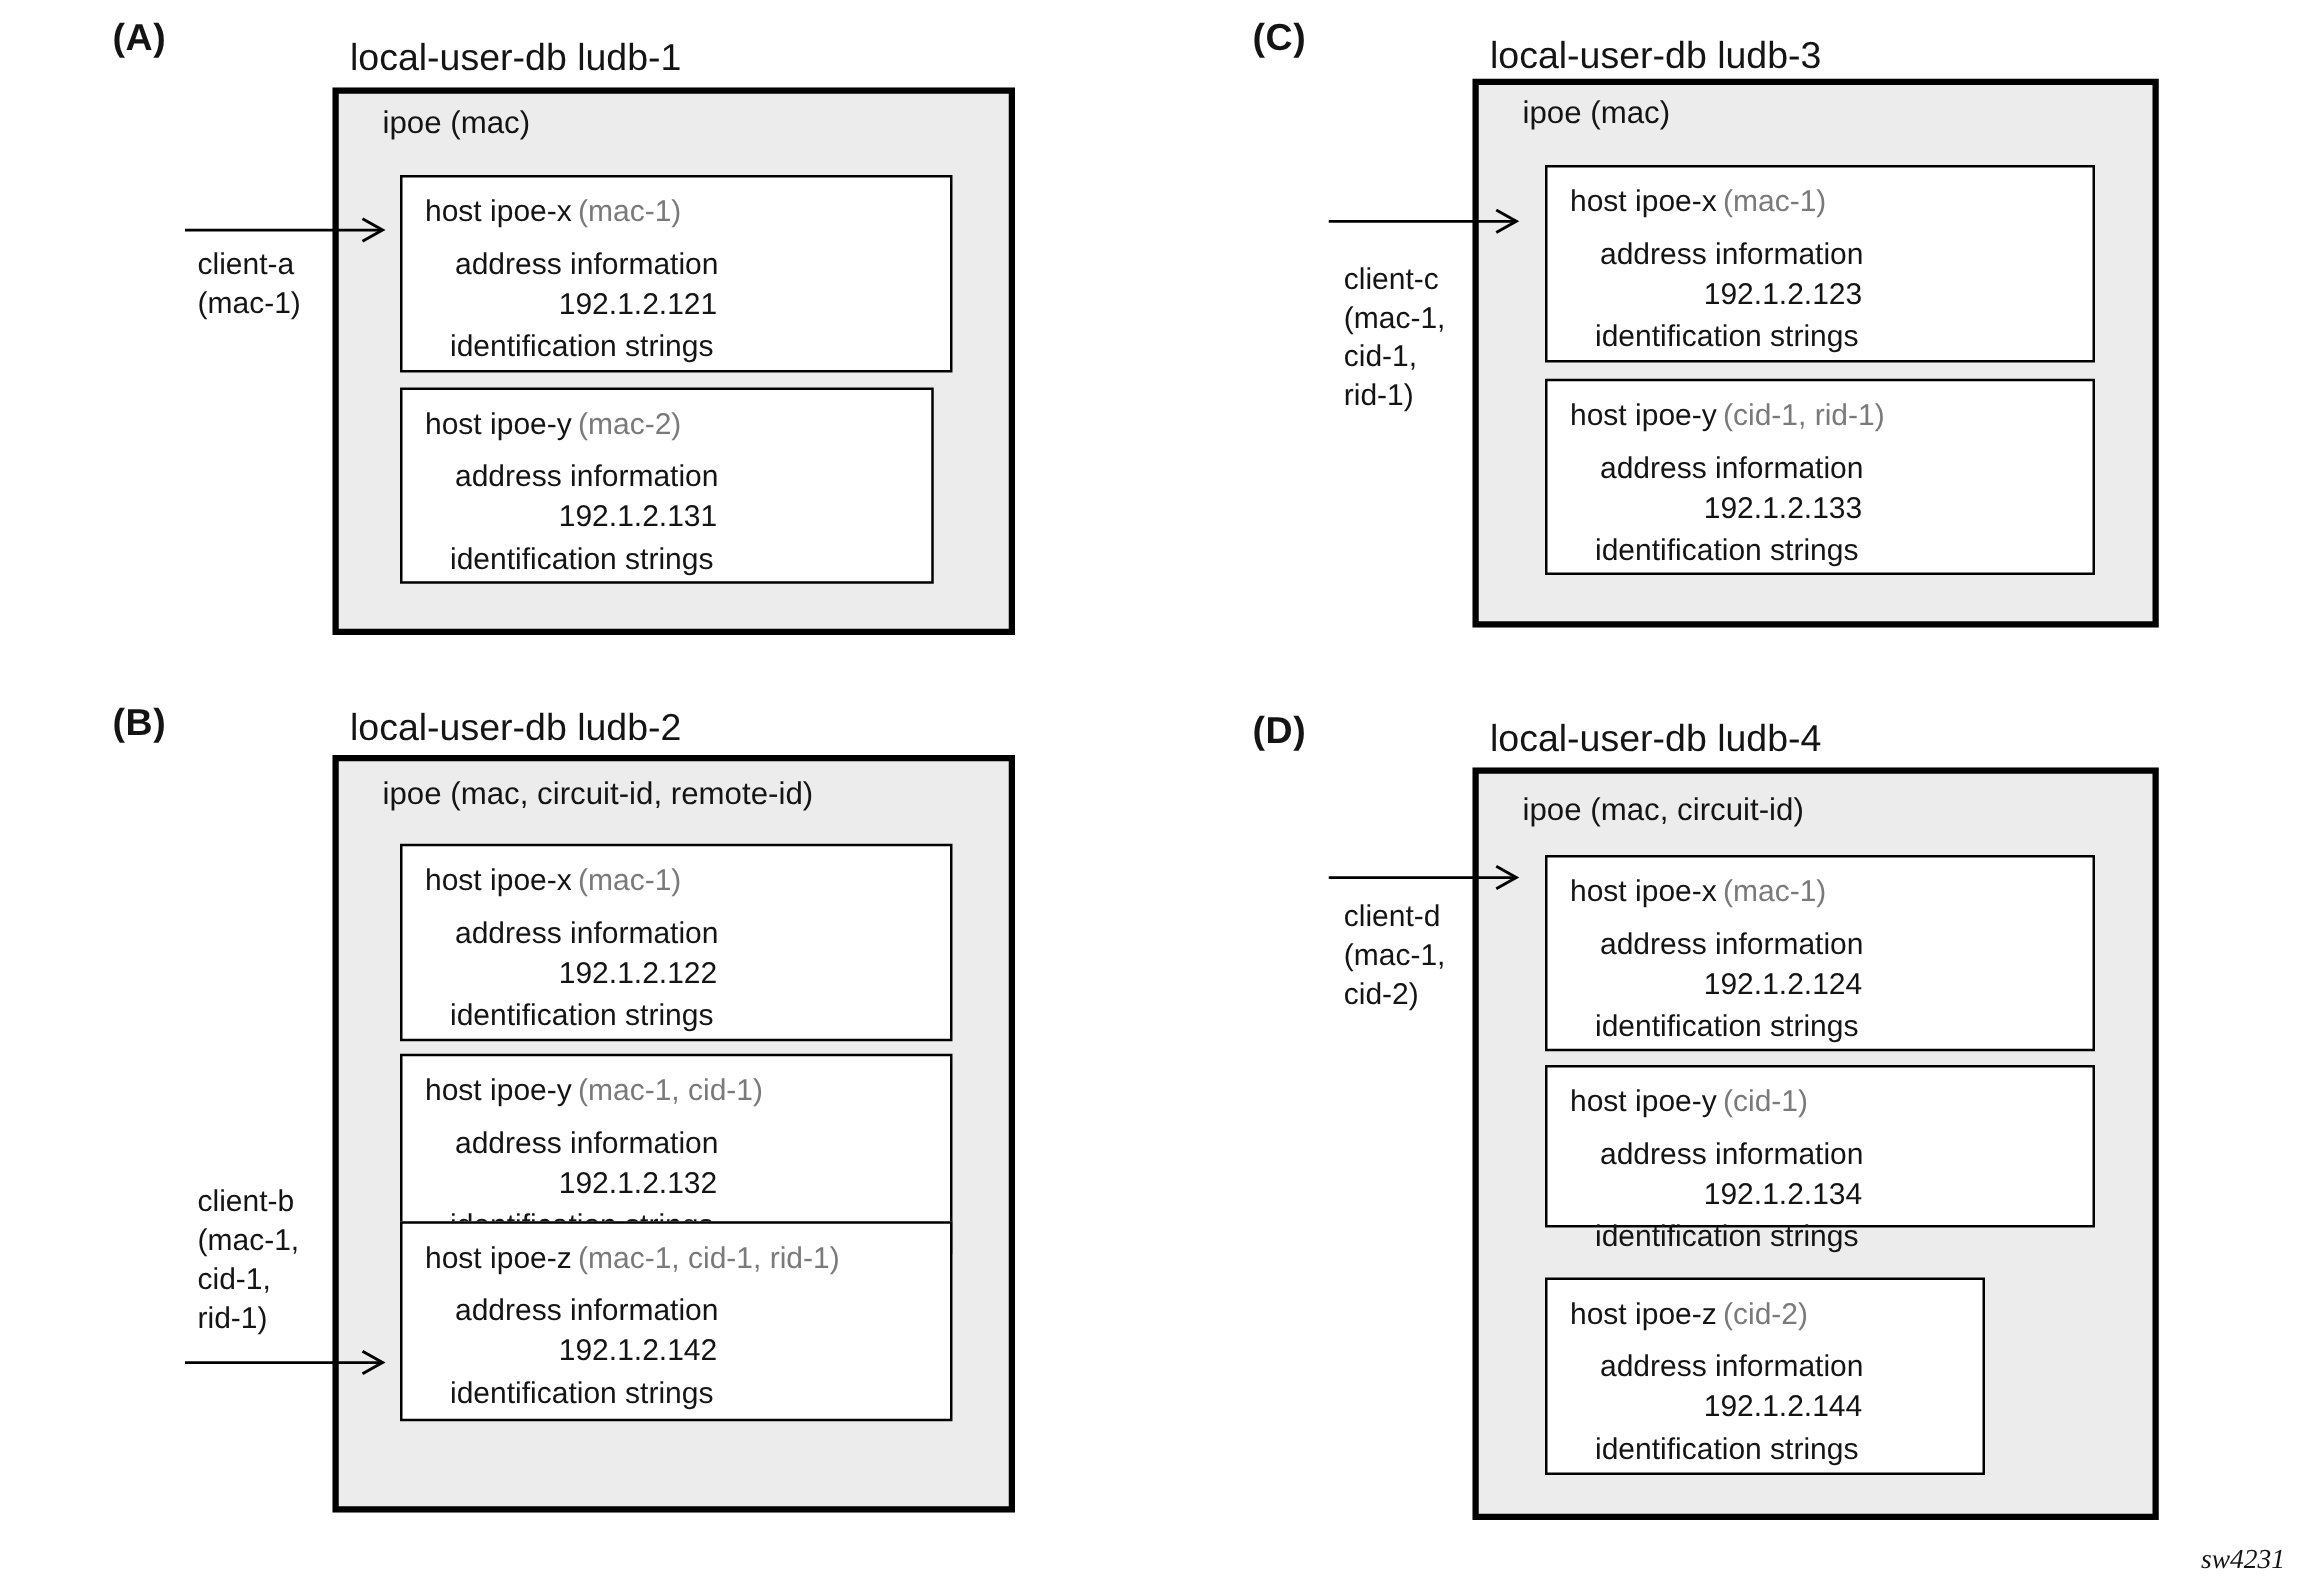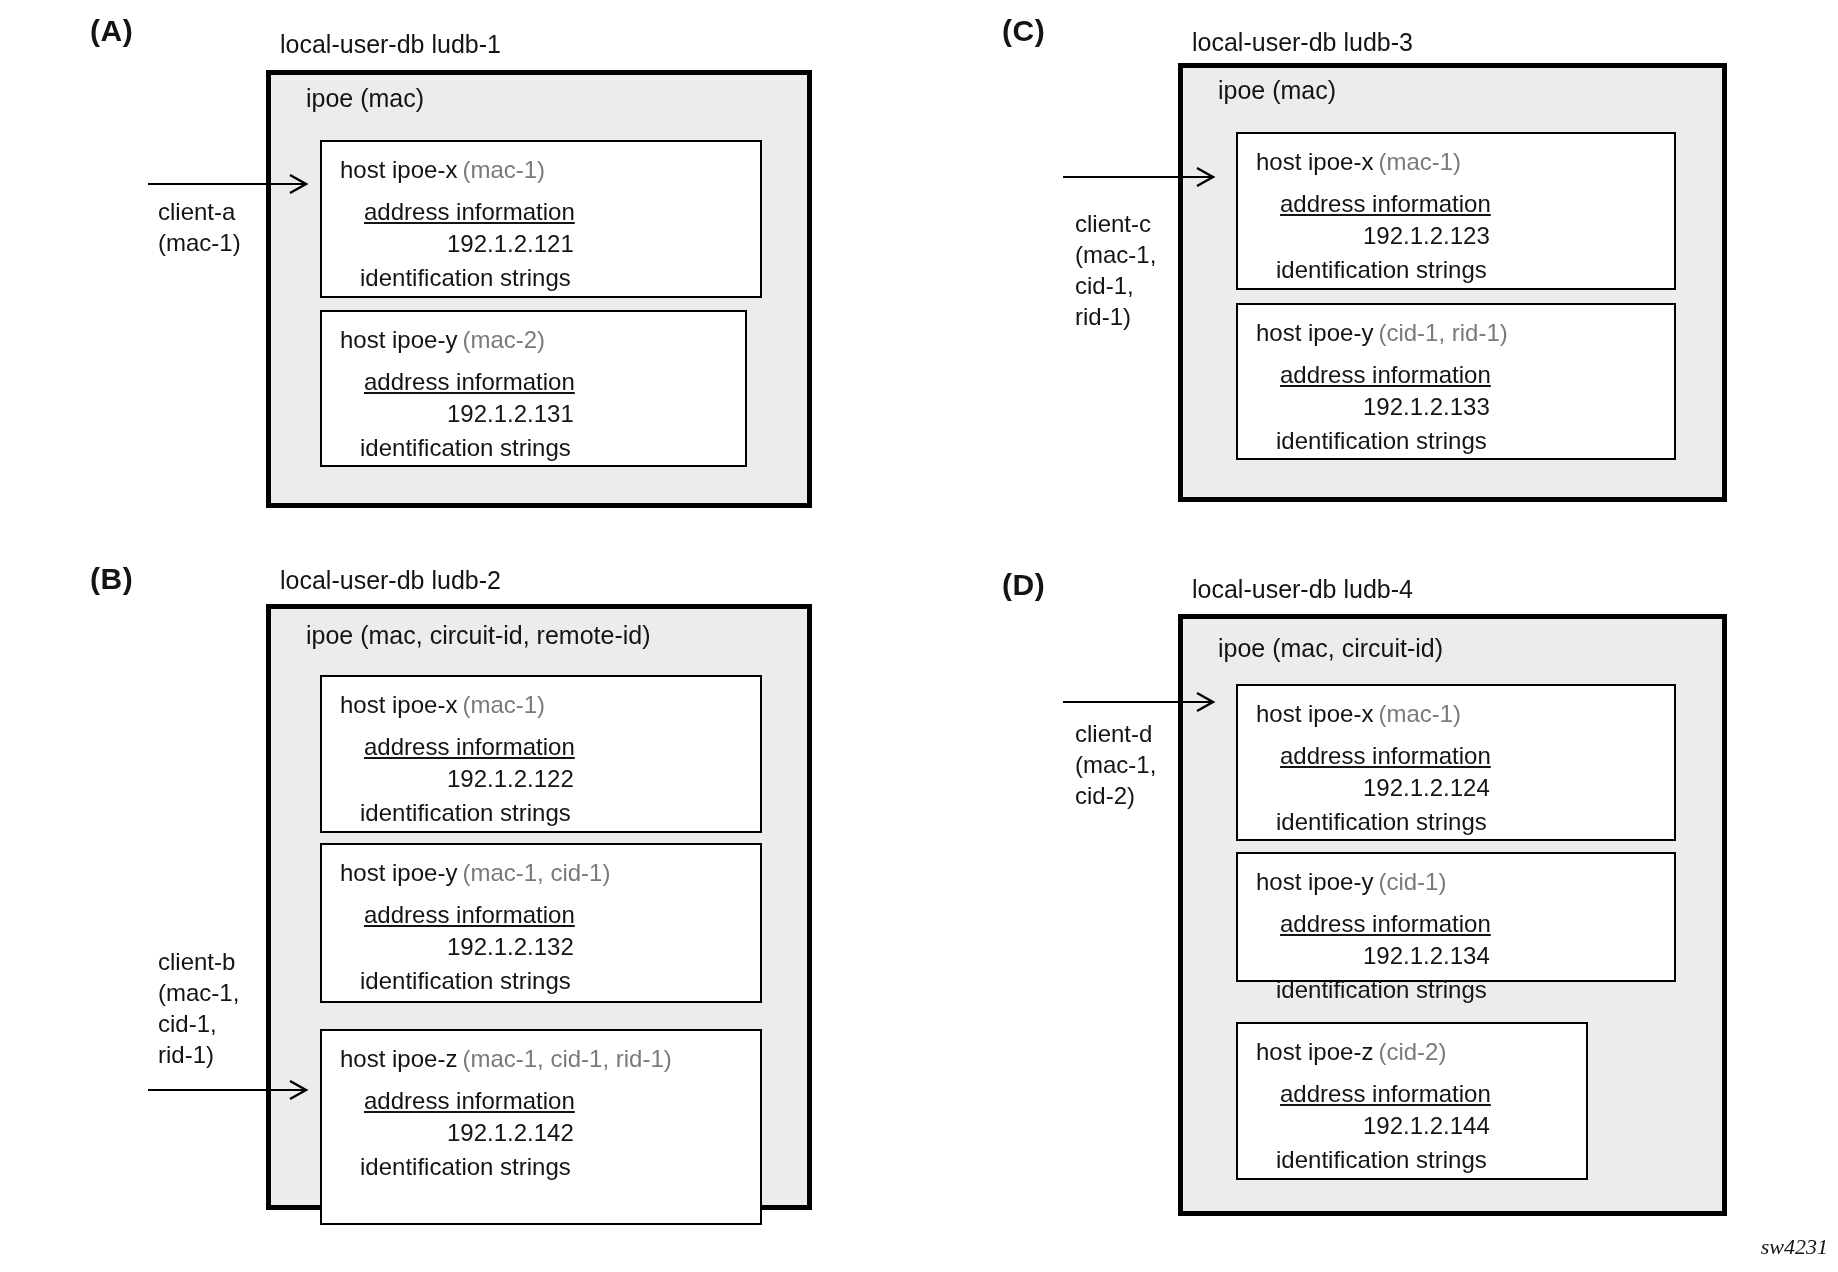"local-user-db ludb-1" .ptitle { font-size: 25px -> 30px }
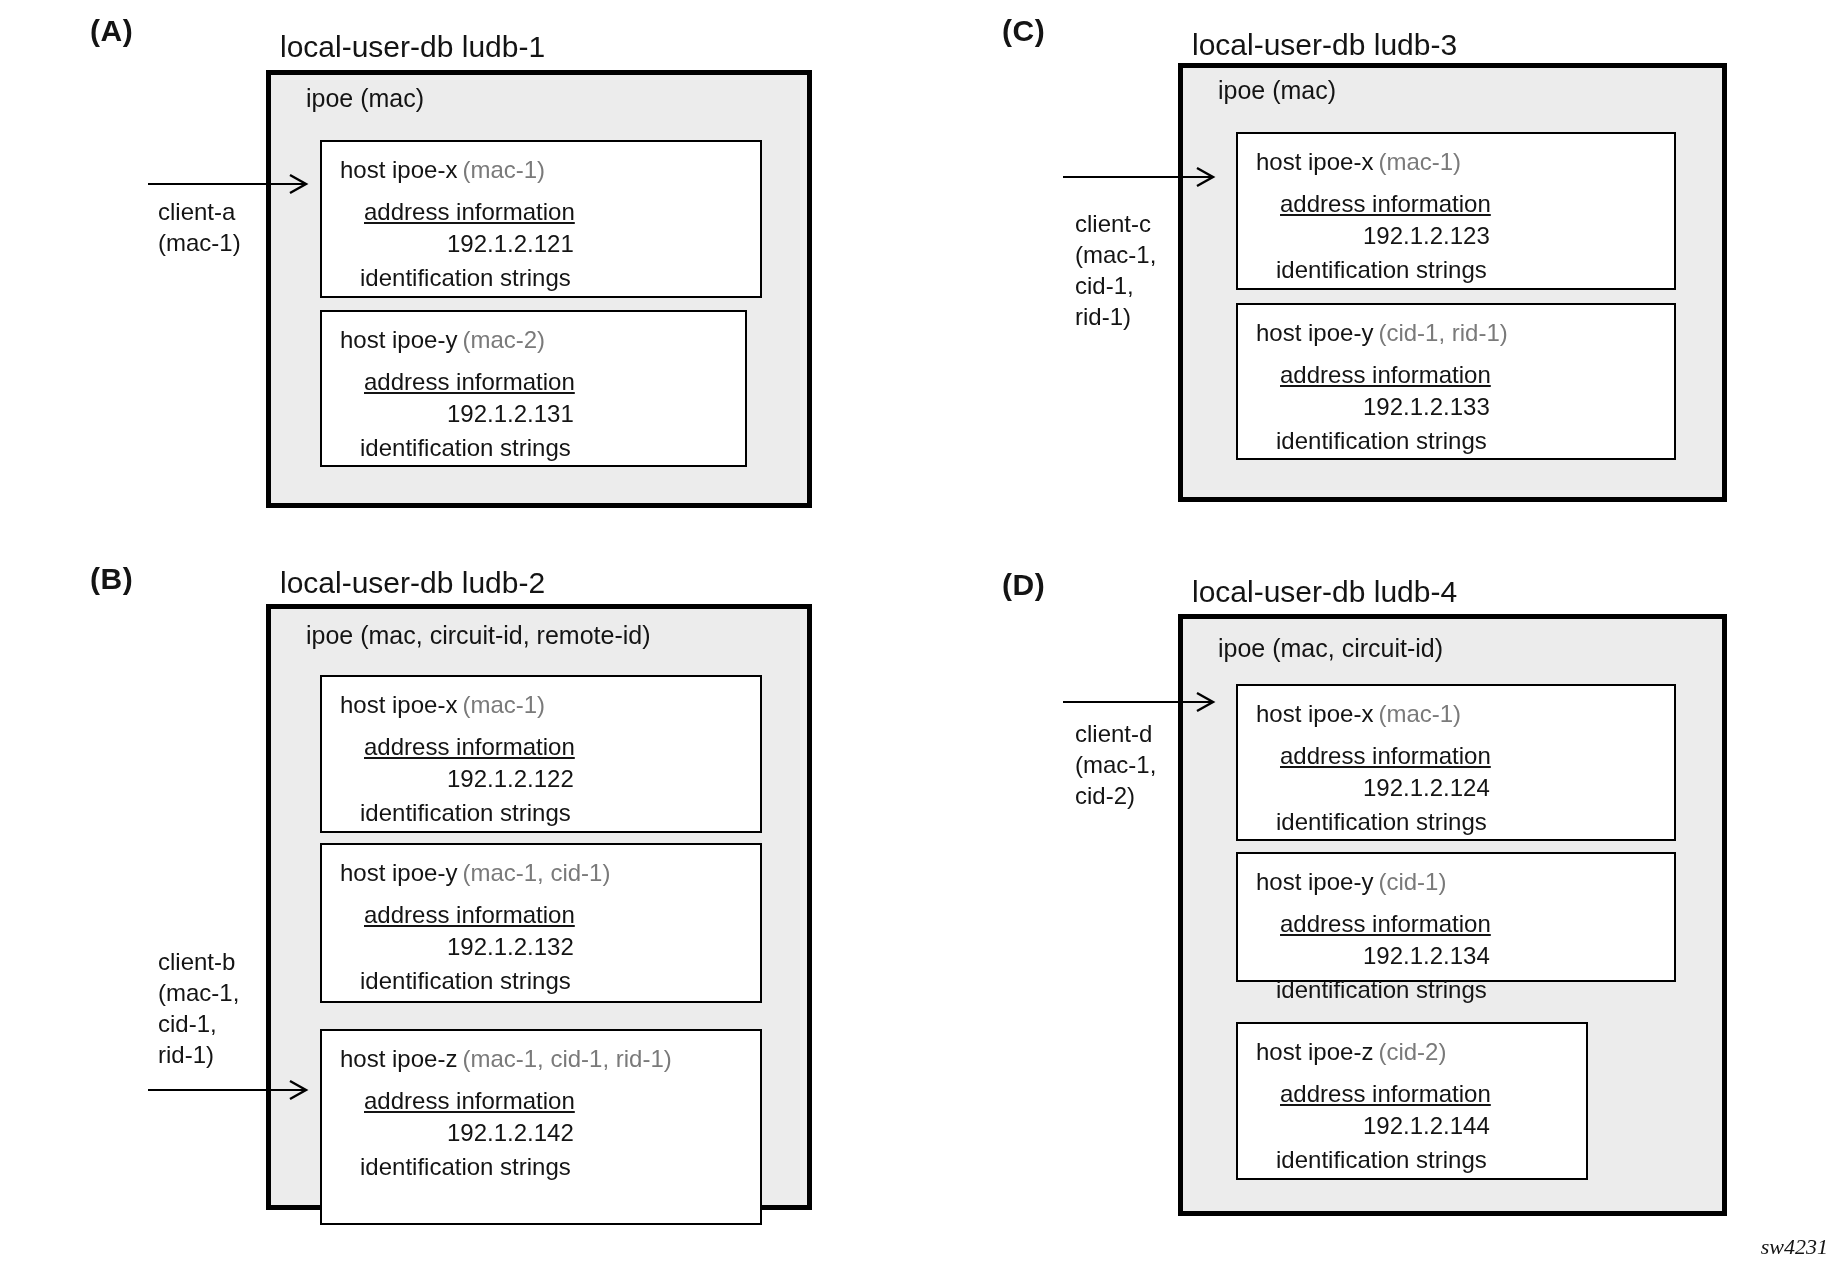"address information" .hl2 { text-decoration: underline -> none }
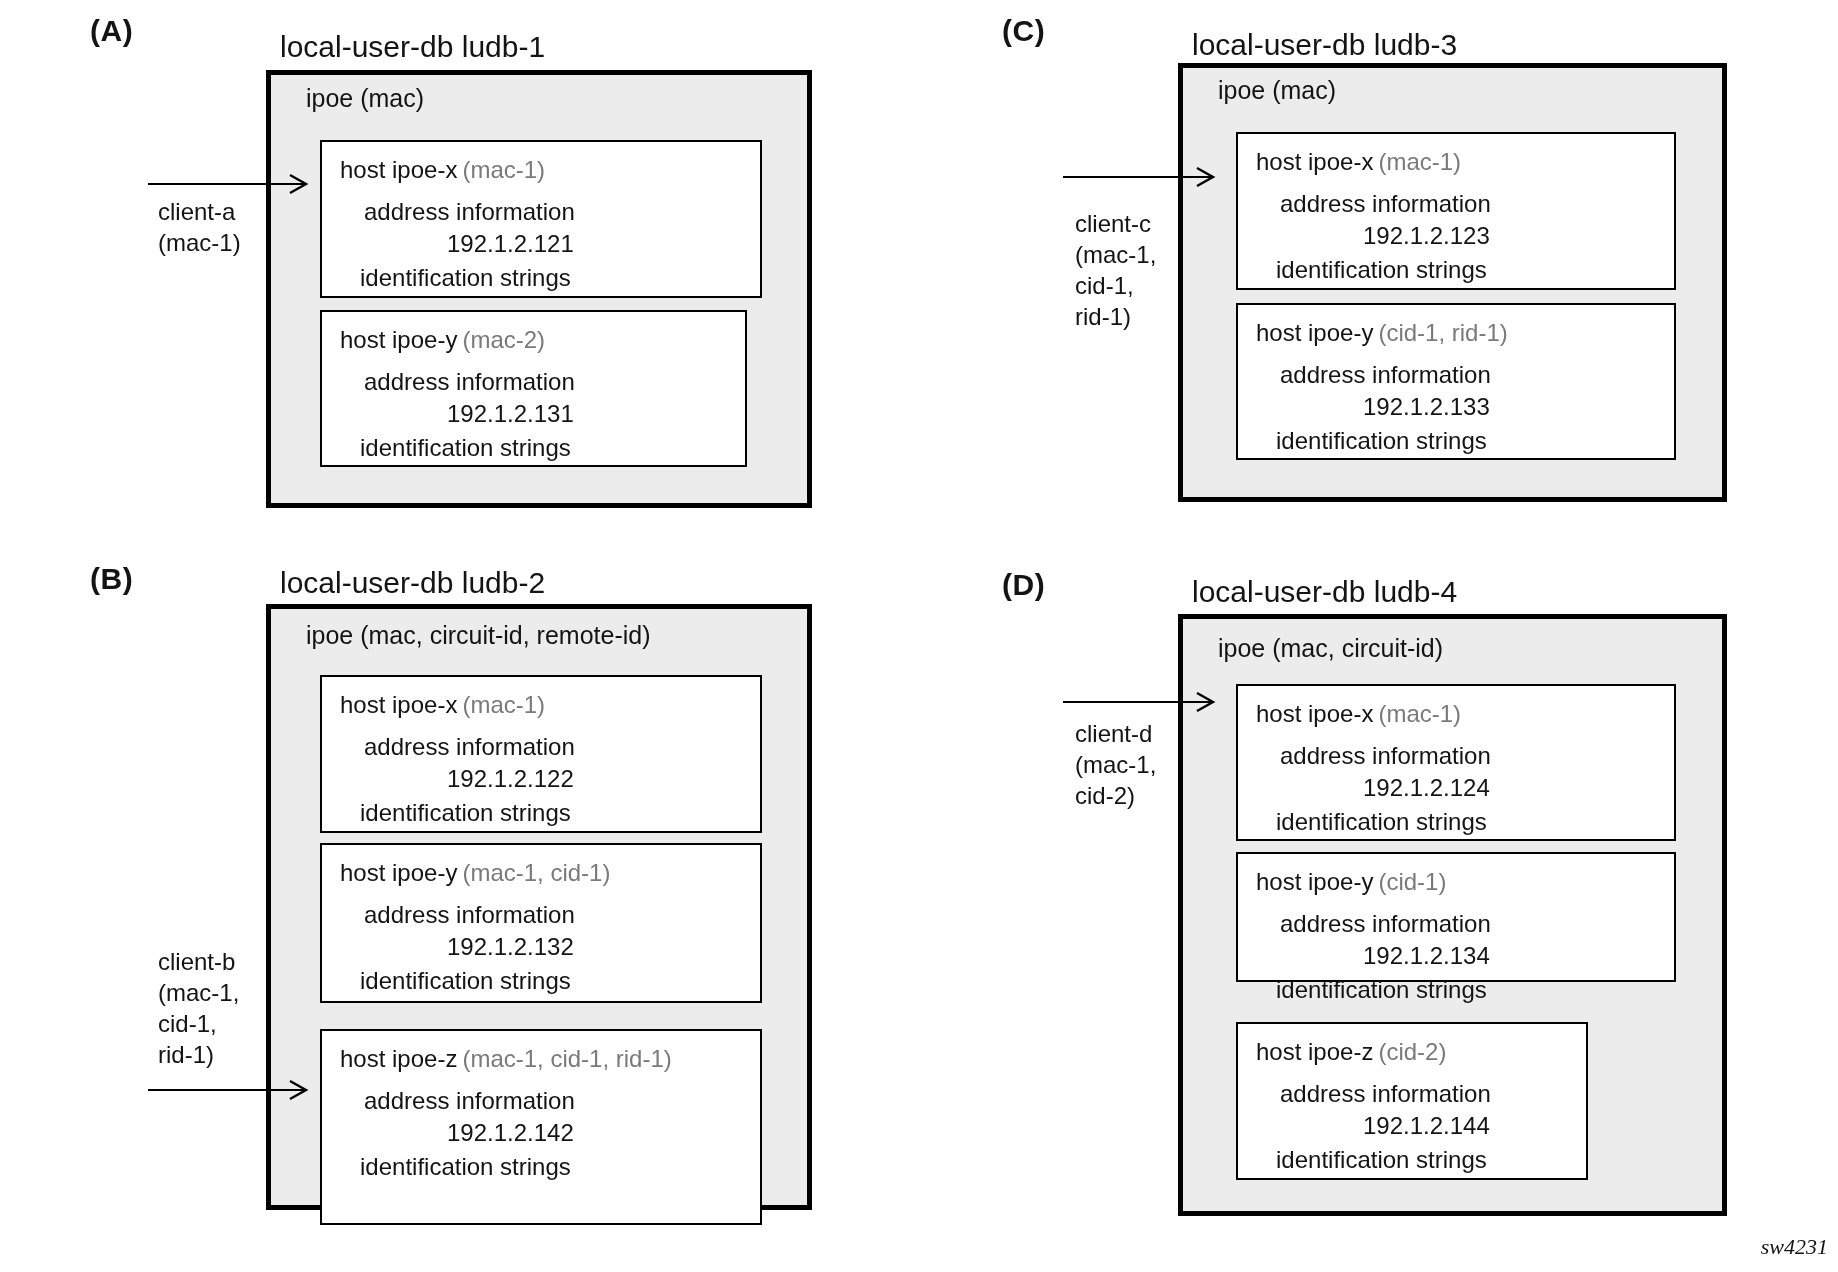"host ipoe-z (mac-1, cid-1, rid-1)" div.host { height: 196px -> 160px; top: 1029px -> 977px }
